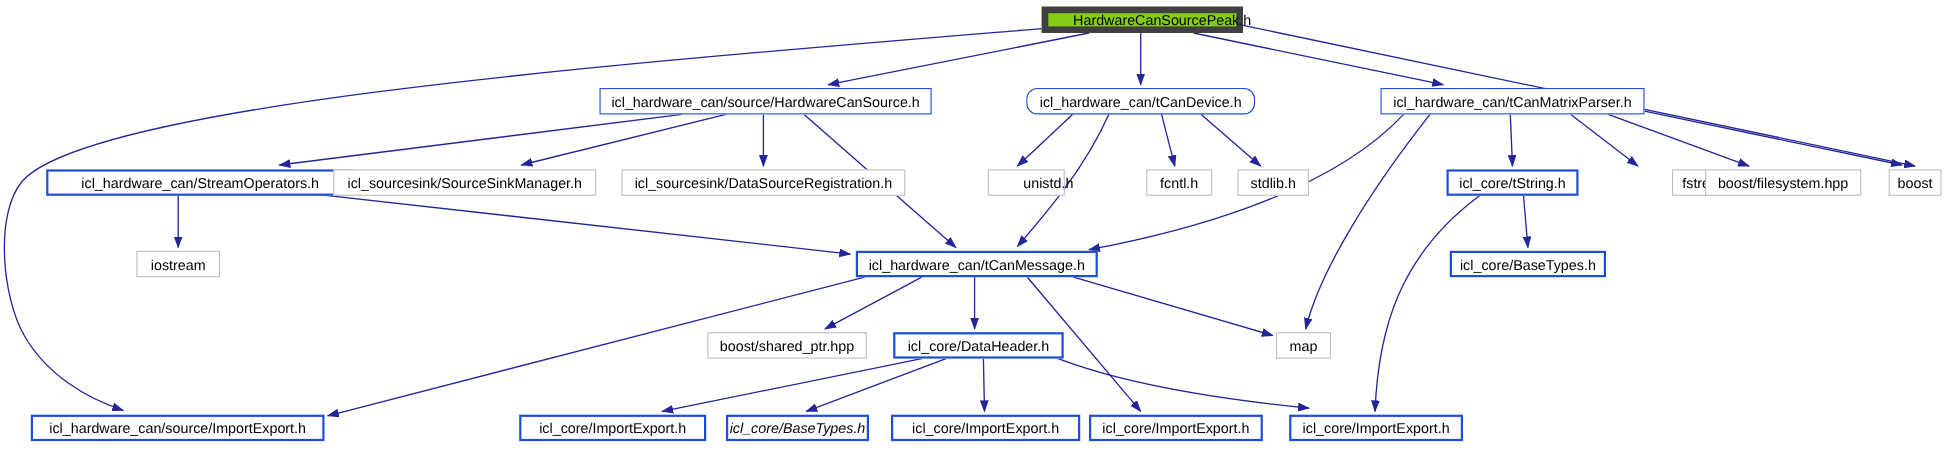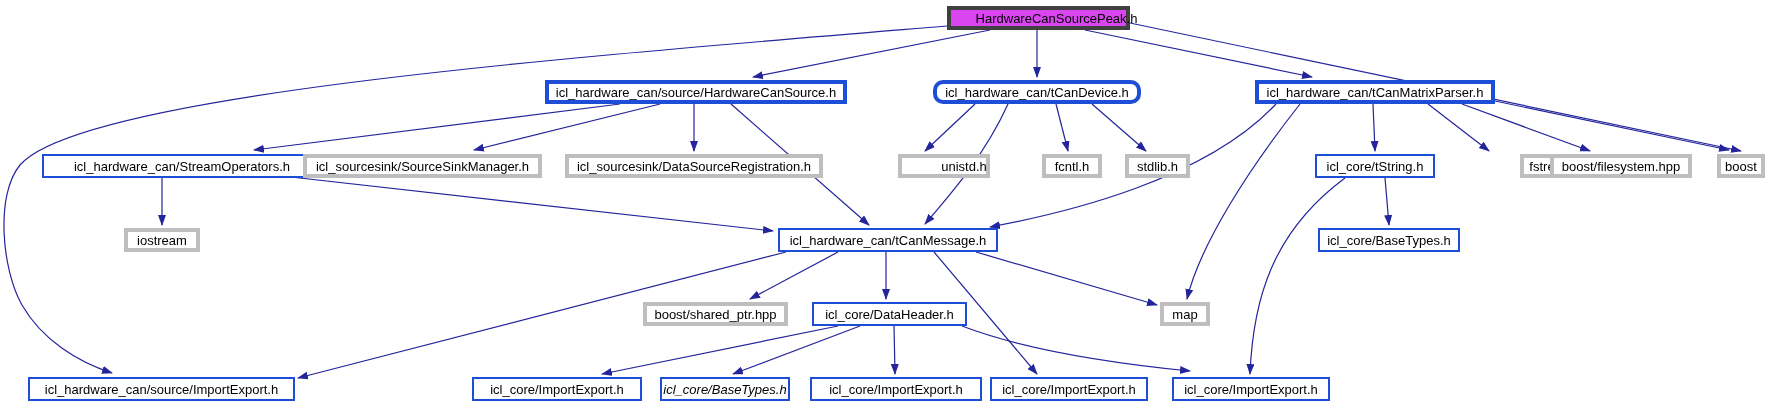"HardwareCanSourcePeak.h" .node.root { background: #d946ef -> #84cc16; border: 4px solid #404040 -> 6px solid #404040 }
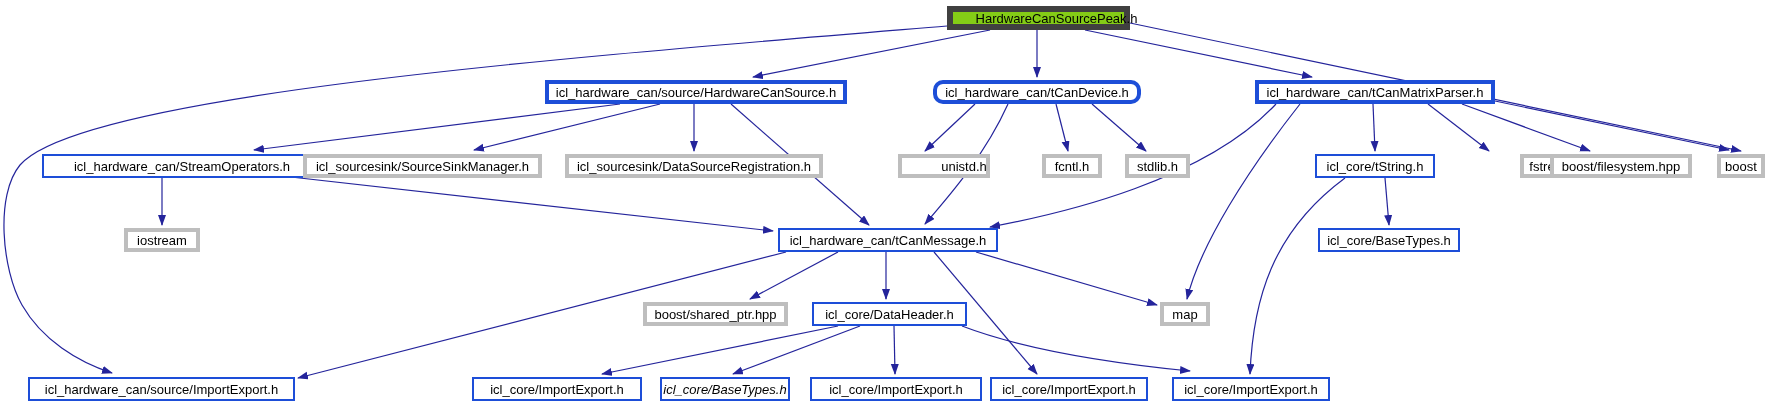"icl_hardware_can/source/HardwareCanSourc" .node { border: 4px solid #1d4ed8 -> 1px solid #1d4ed8 }
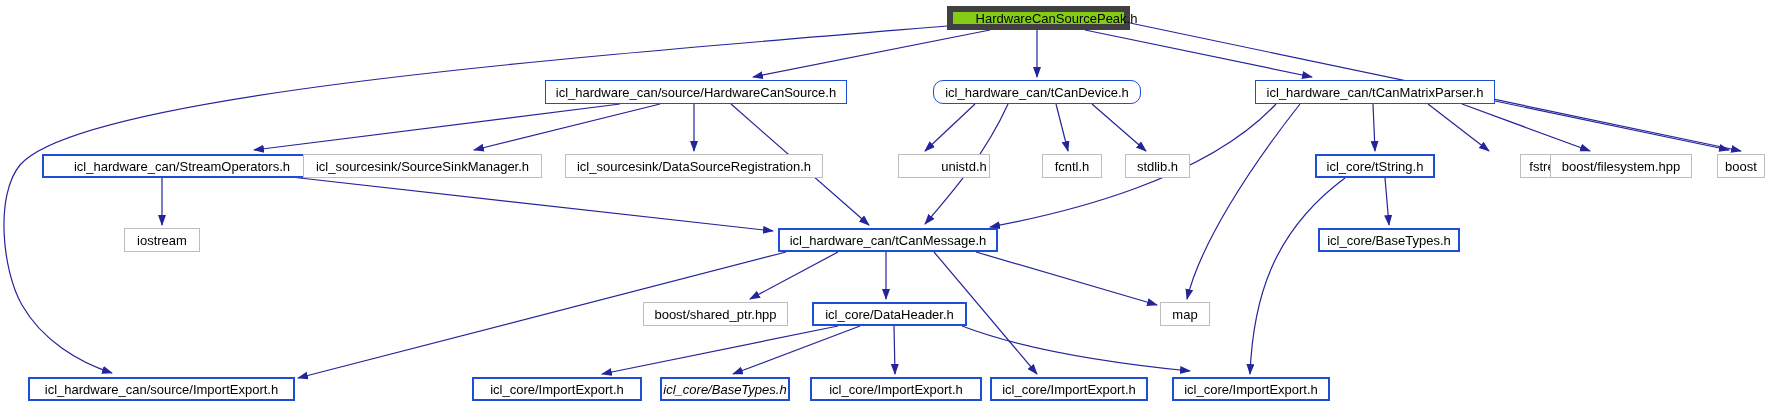"unistd.h" div.node { width: 92px -> 70px }
